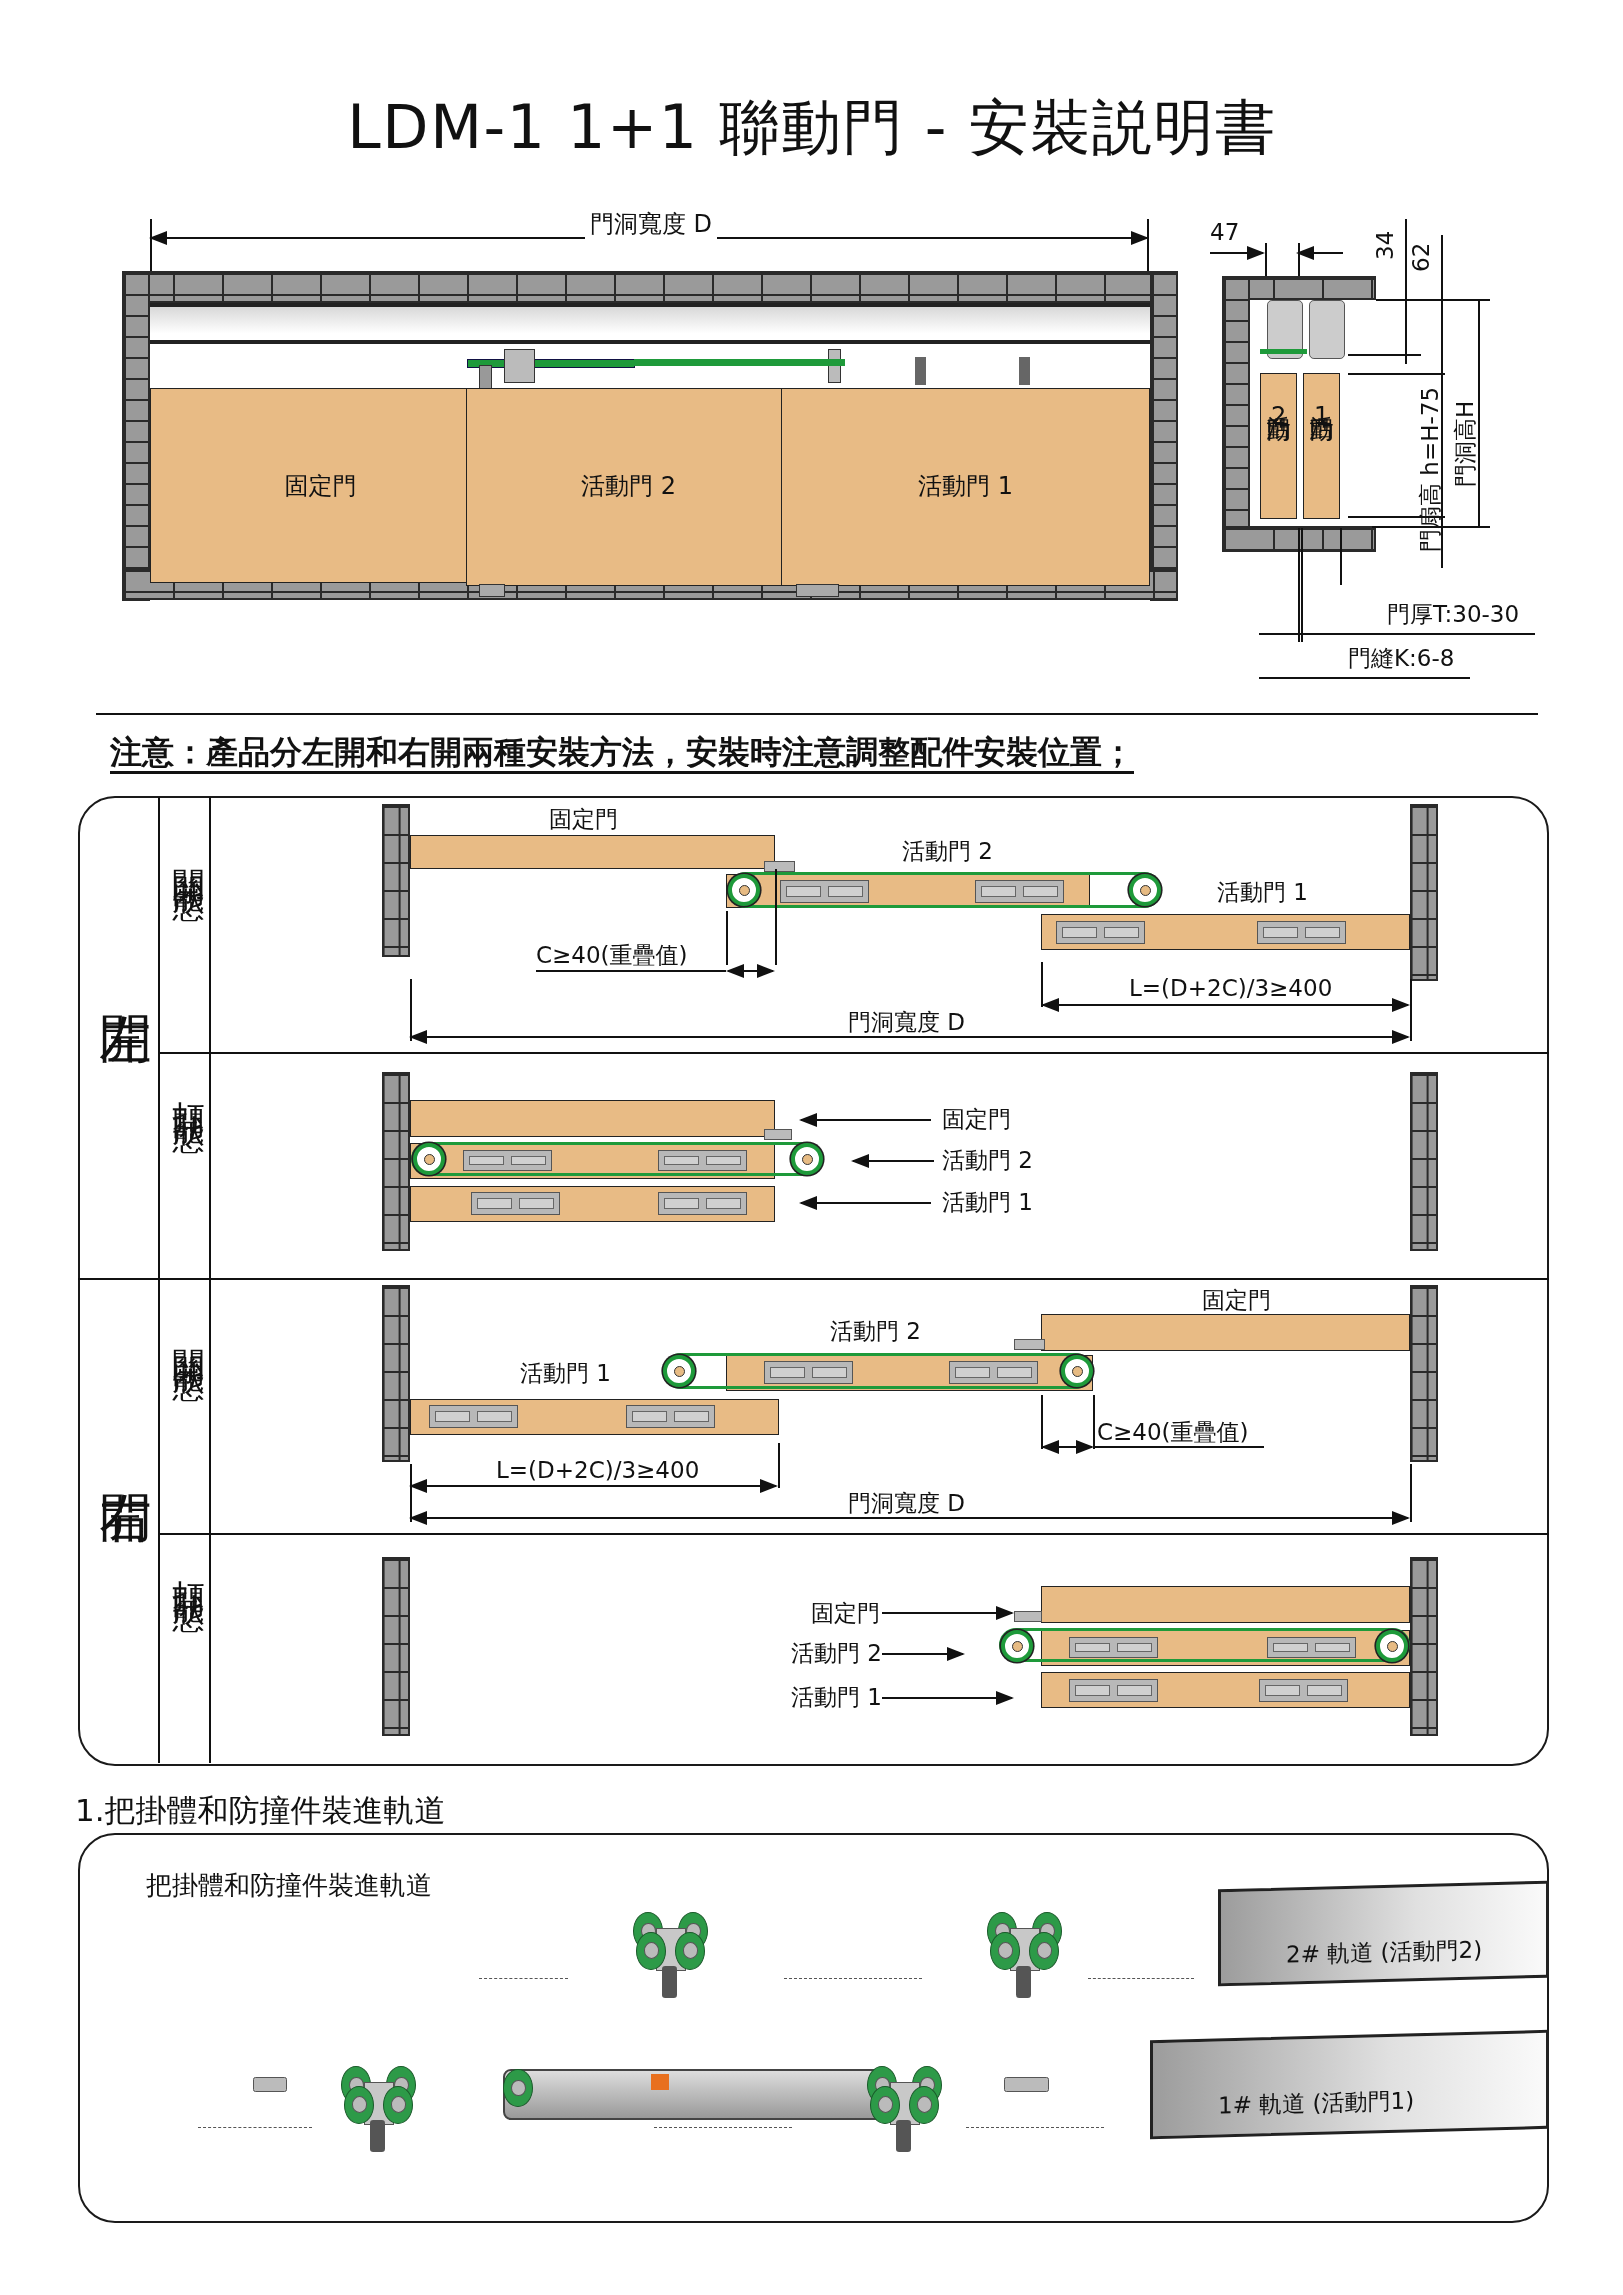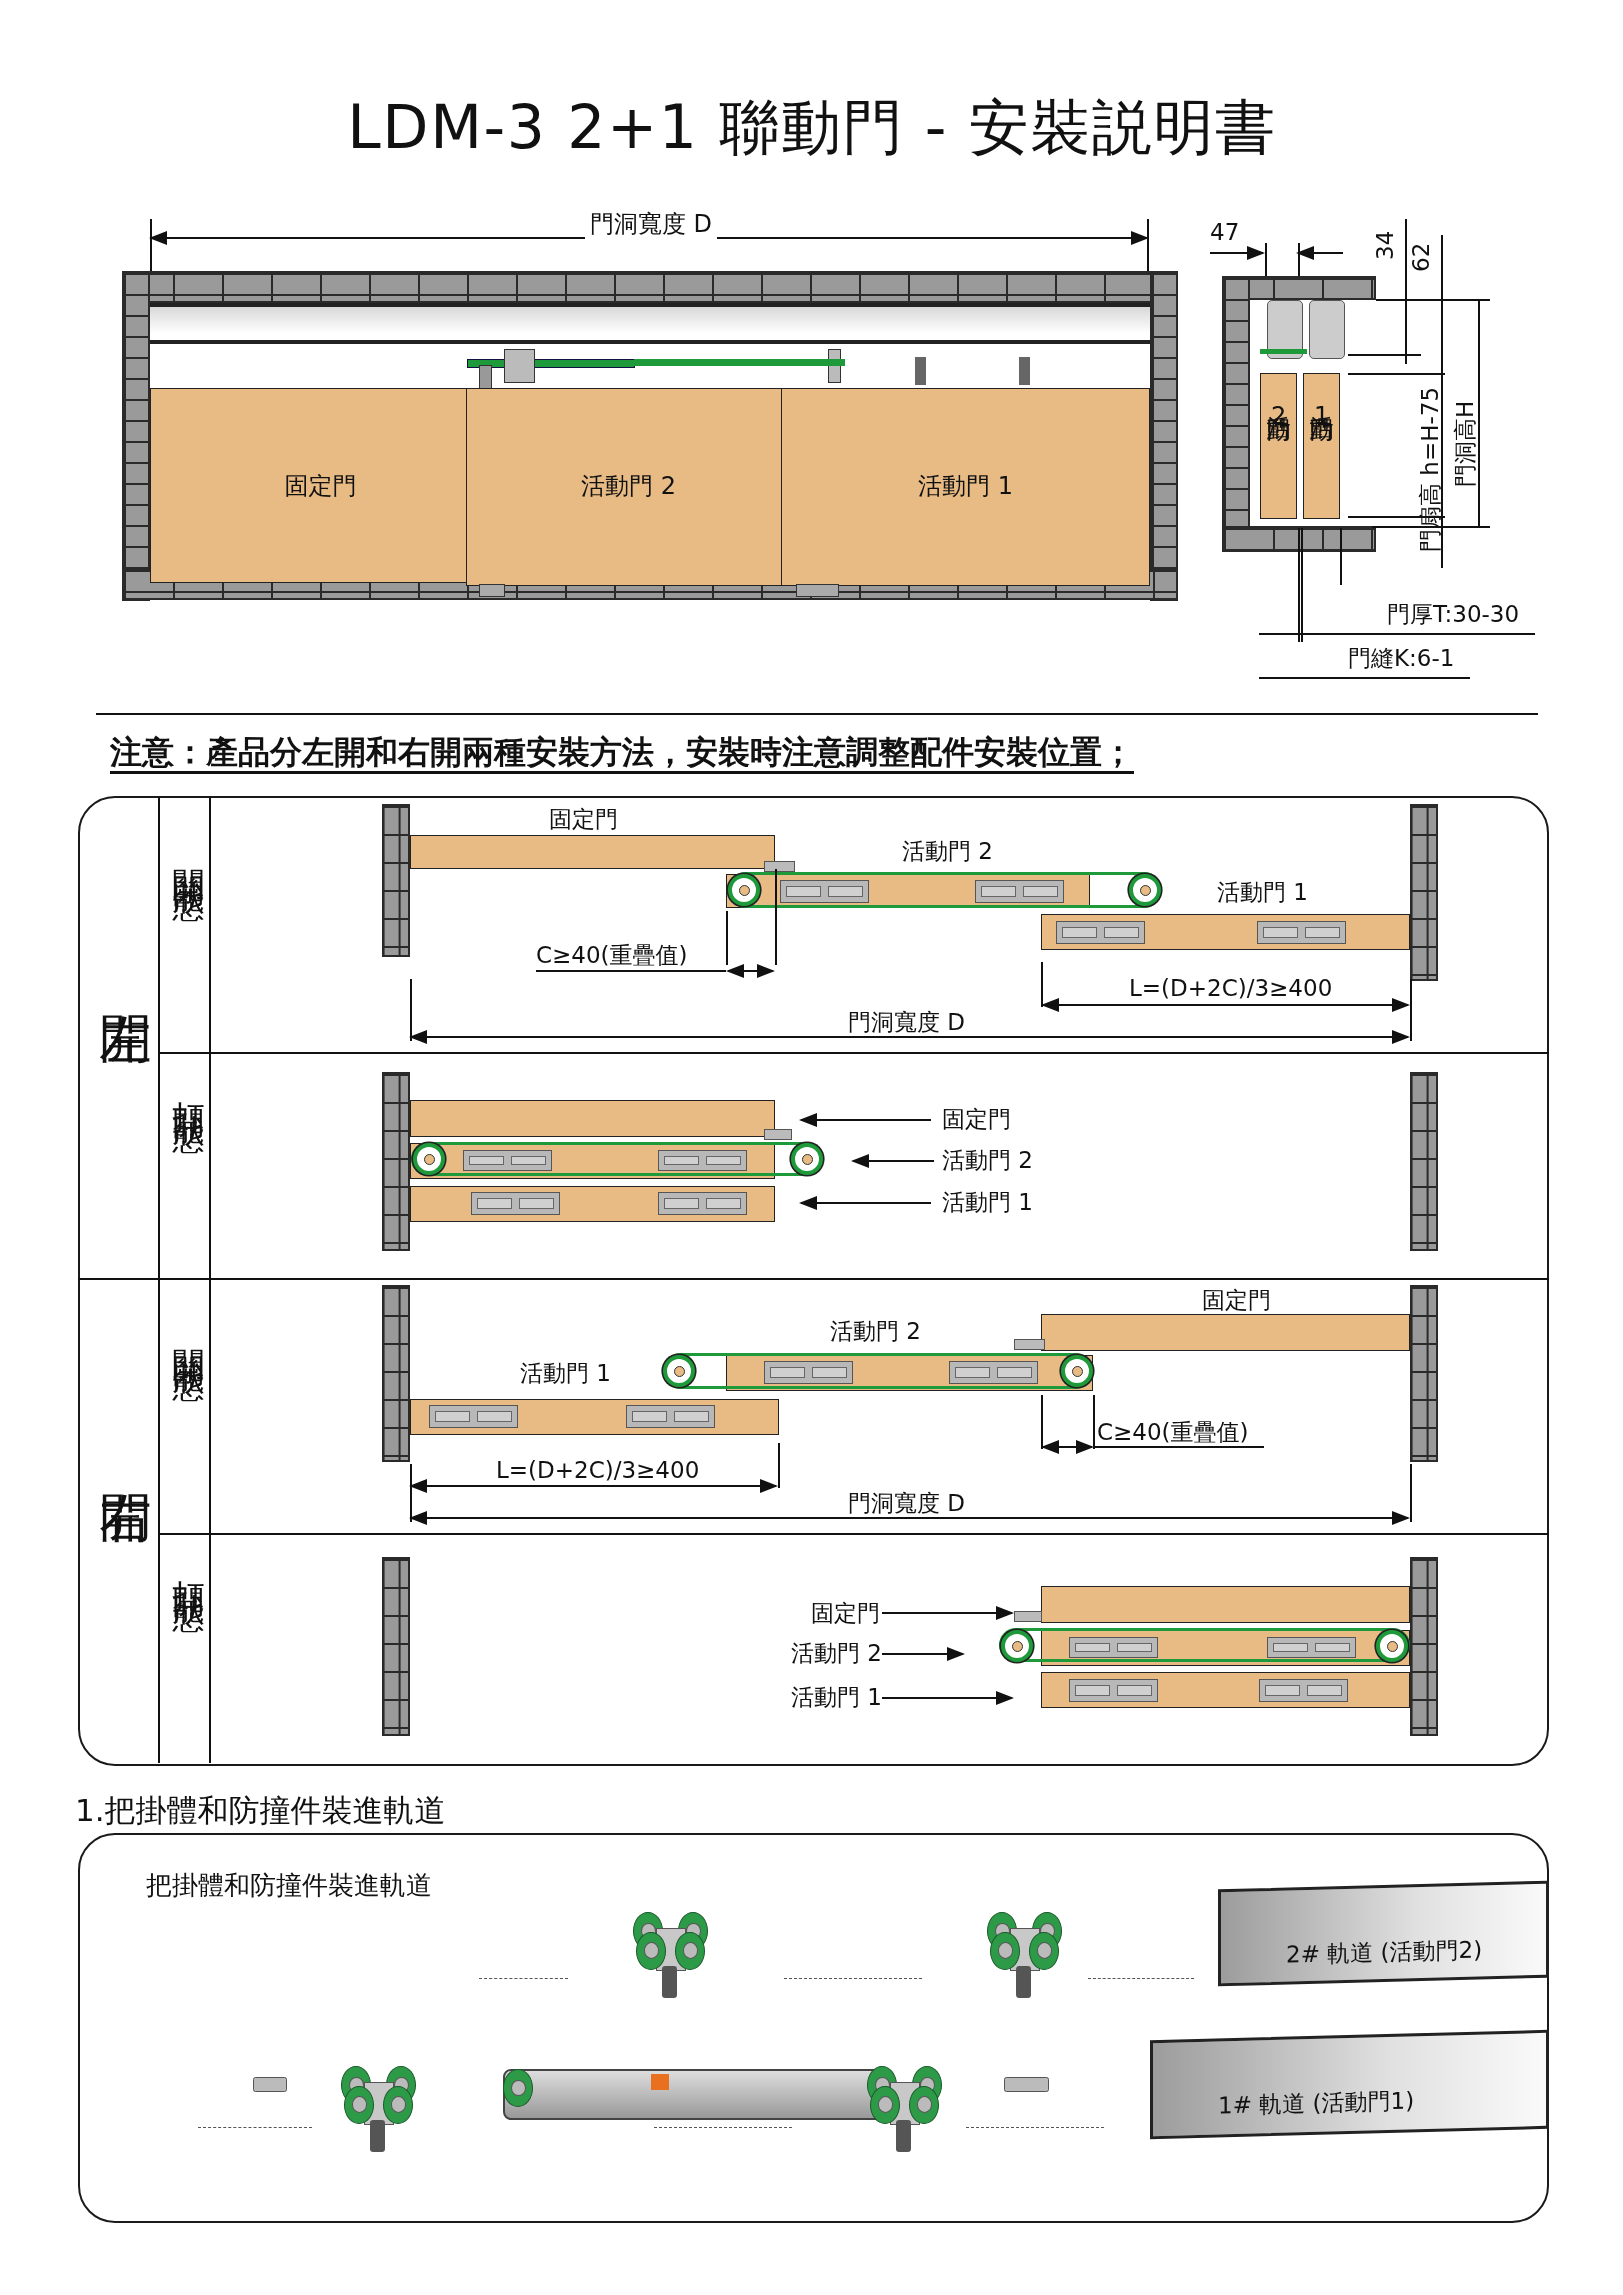"LDM-3 2+1 聯動門 - 安裝説明書" div.abs { text: LDM-3 2+1 -> LDM-1 1+1 }
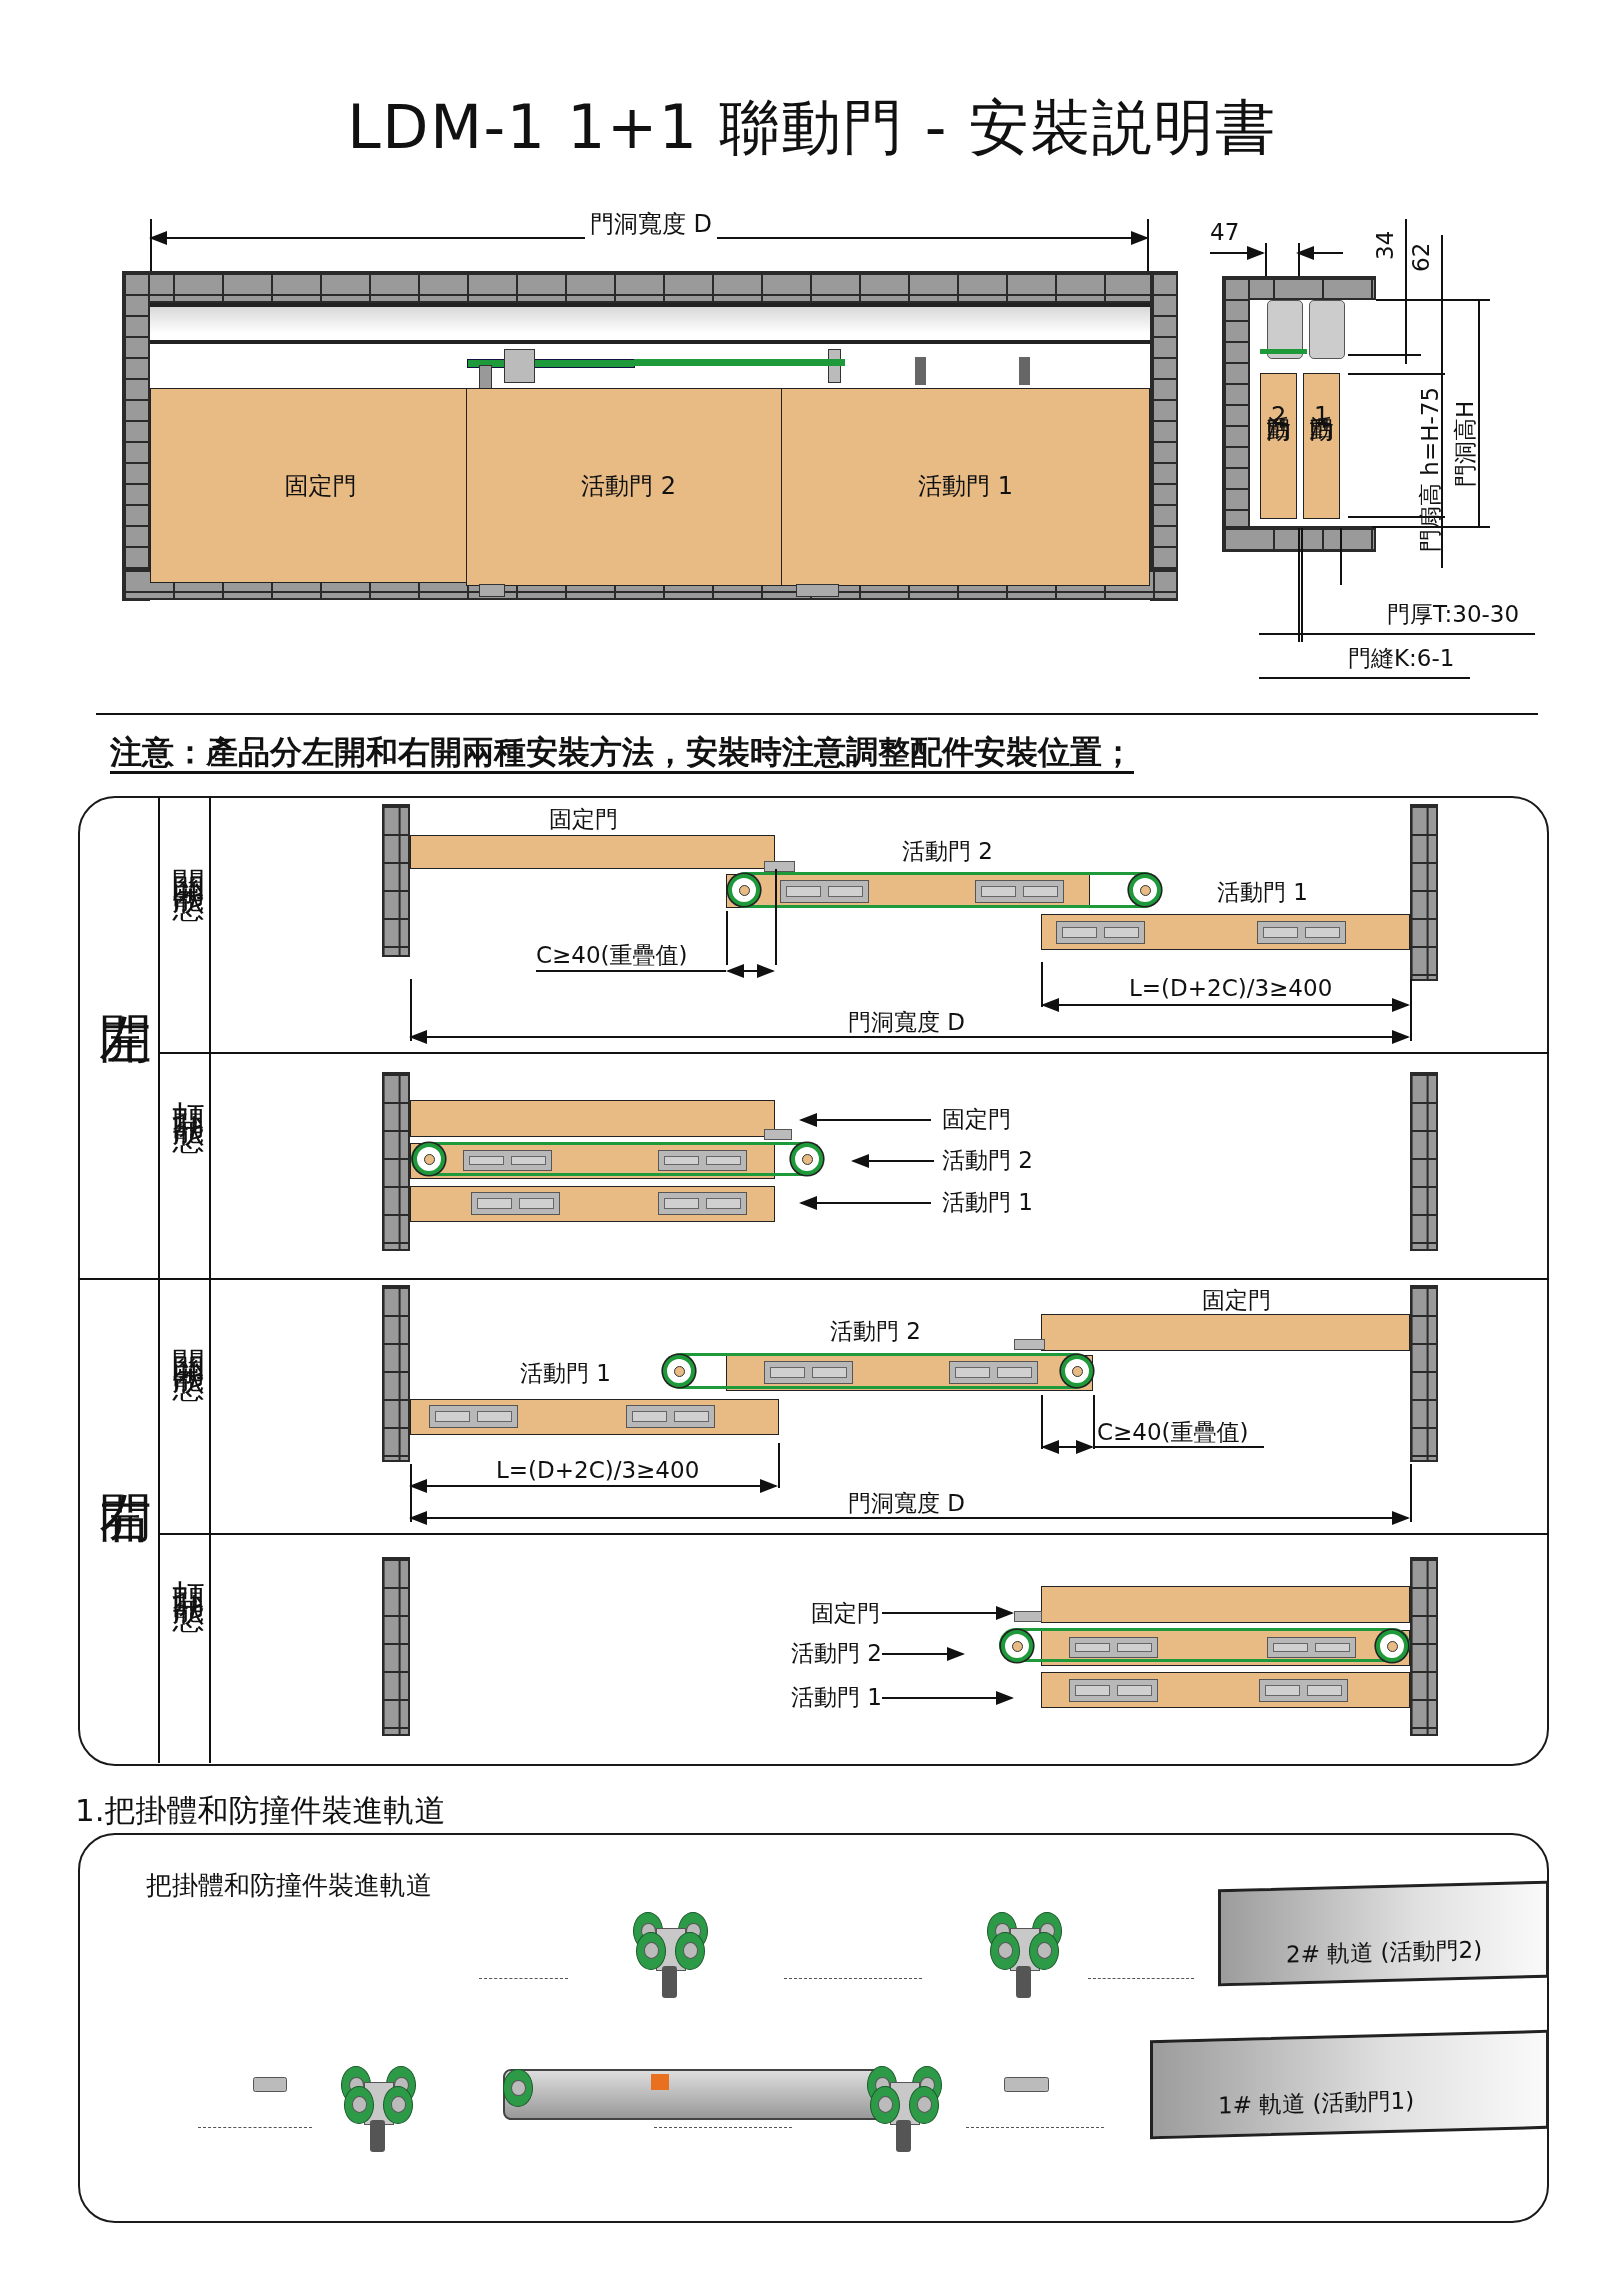"門縫K:6-1" div.abs { text: K:6-1 -> K:6-8 }
